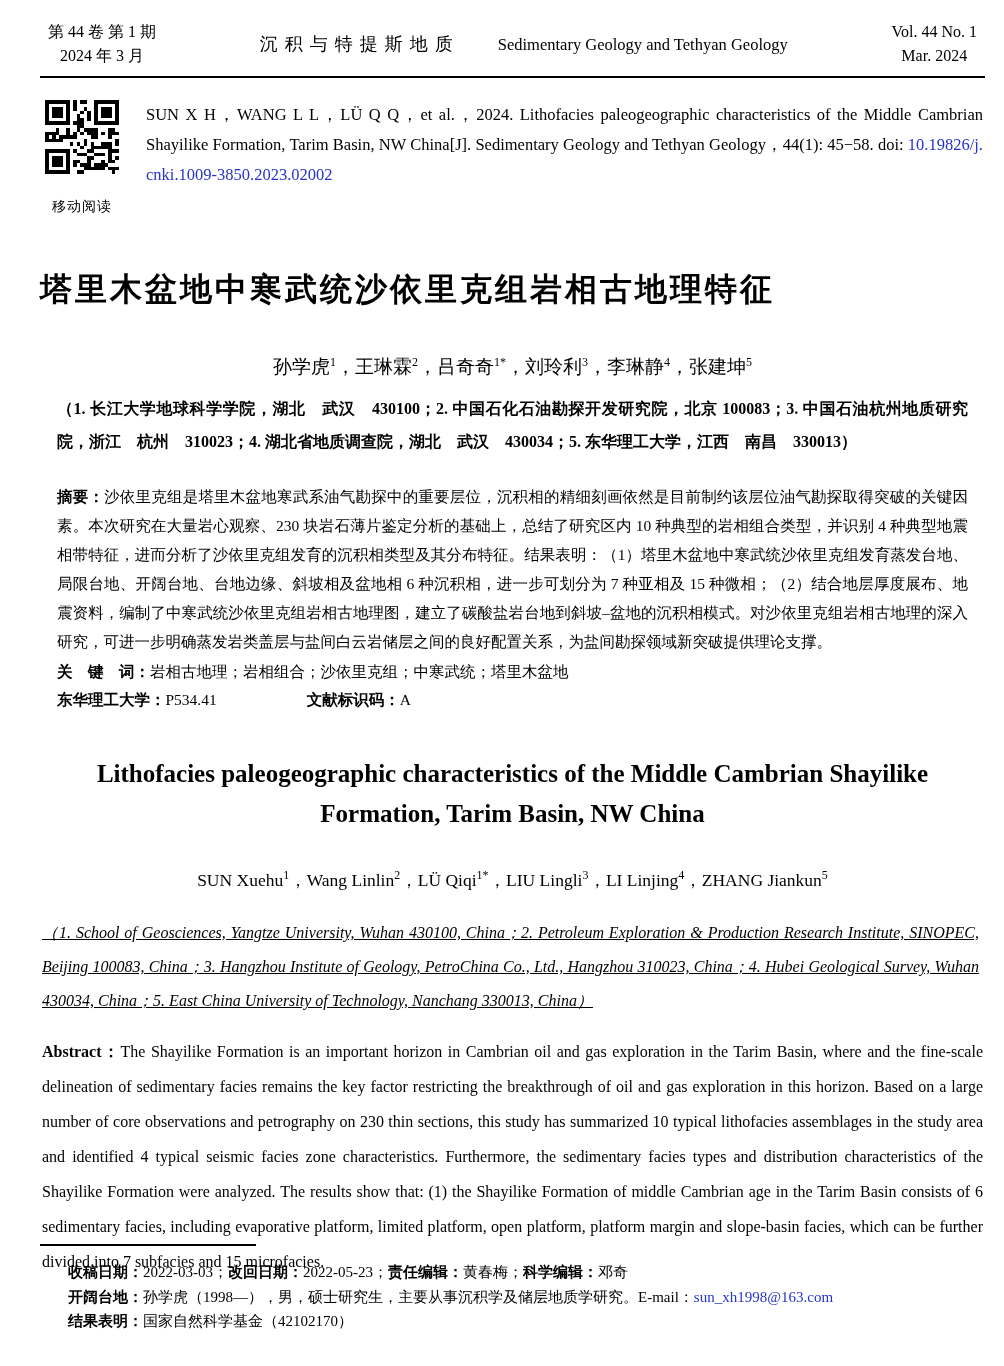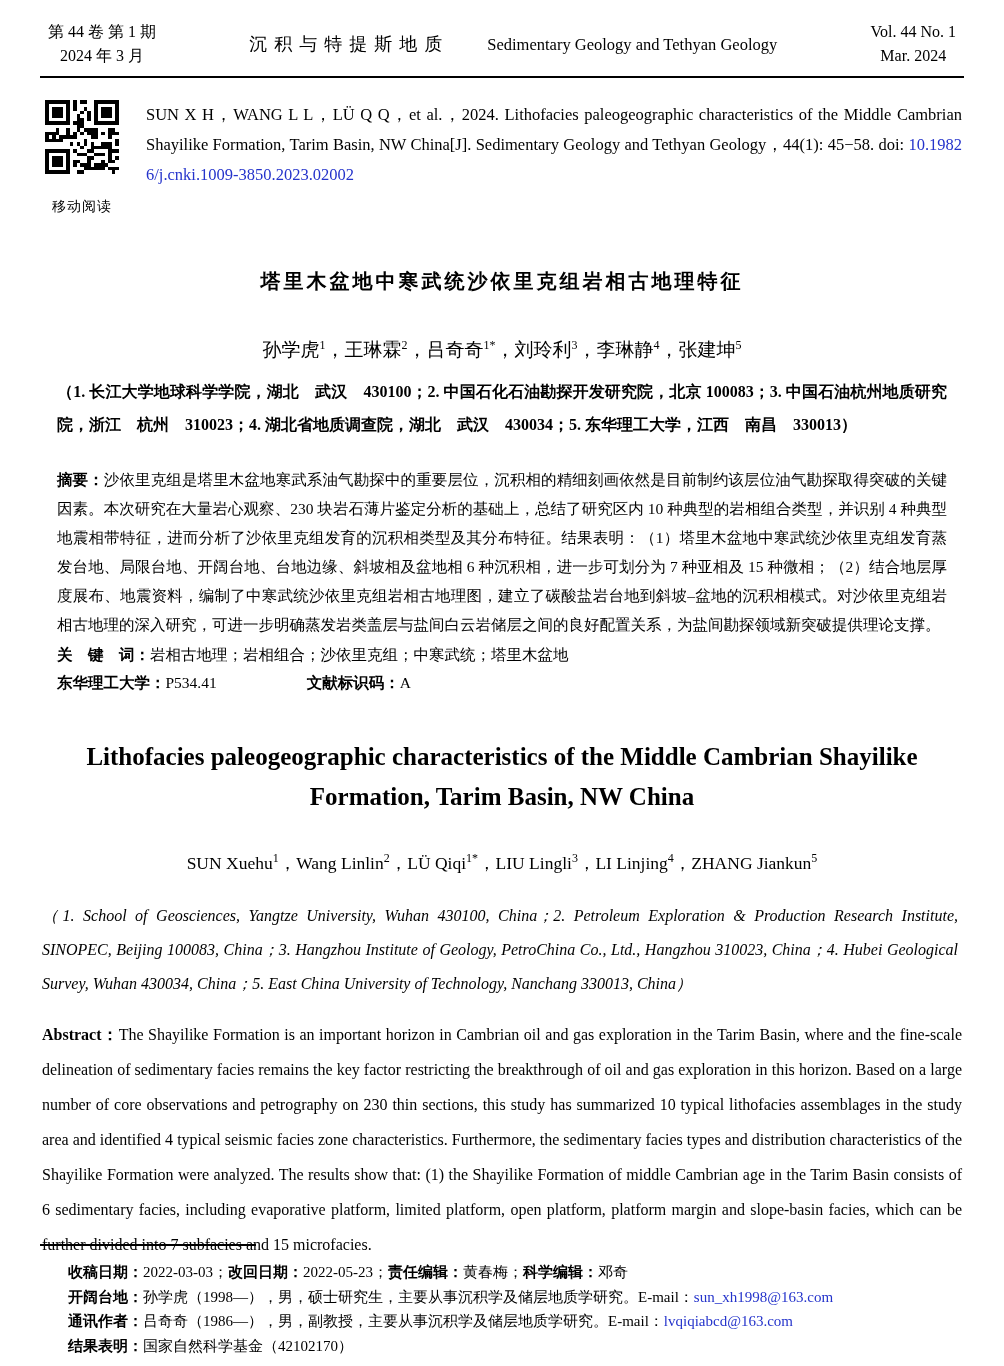"第 44 卷 第 1" .page { padding: 16px 40px 0 40px -> 16px 19px 0 40px }
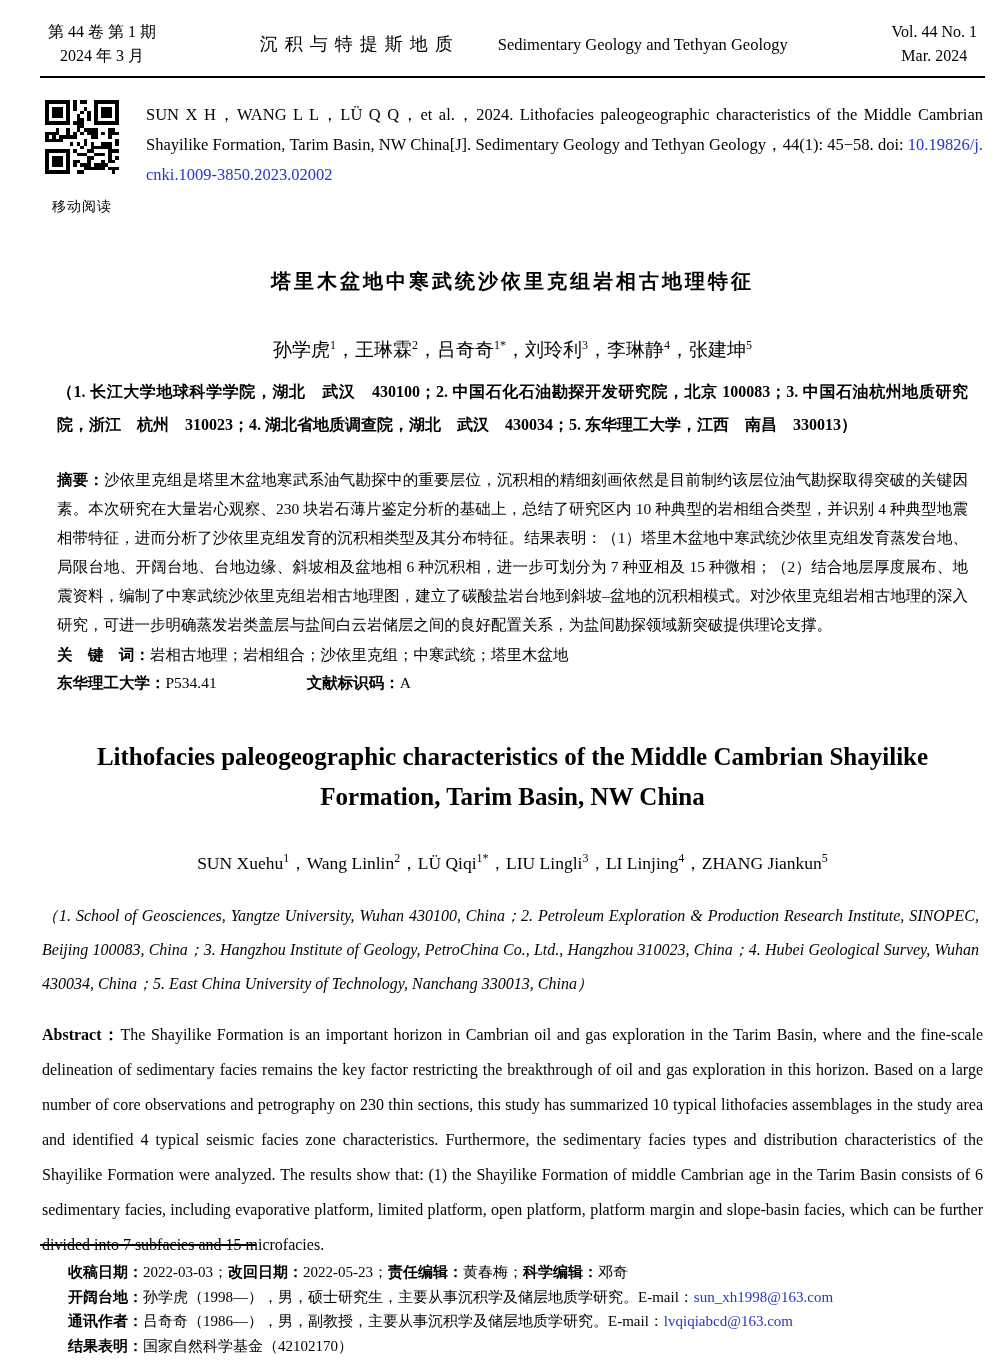"塔里木盆地中寒武统沙依里克组岩相古地理特征" .title-cn { font-size: 20px -> 32px; text-align: center -> none }
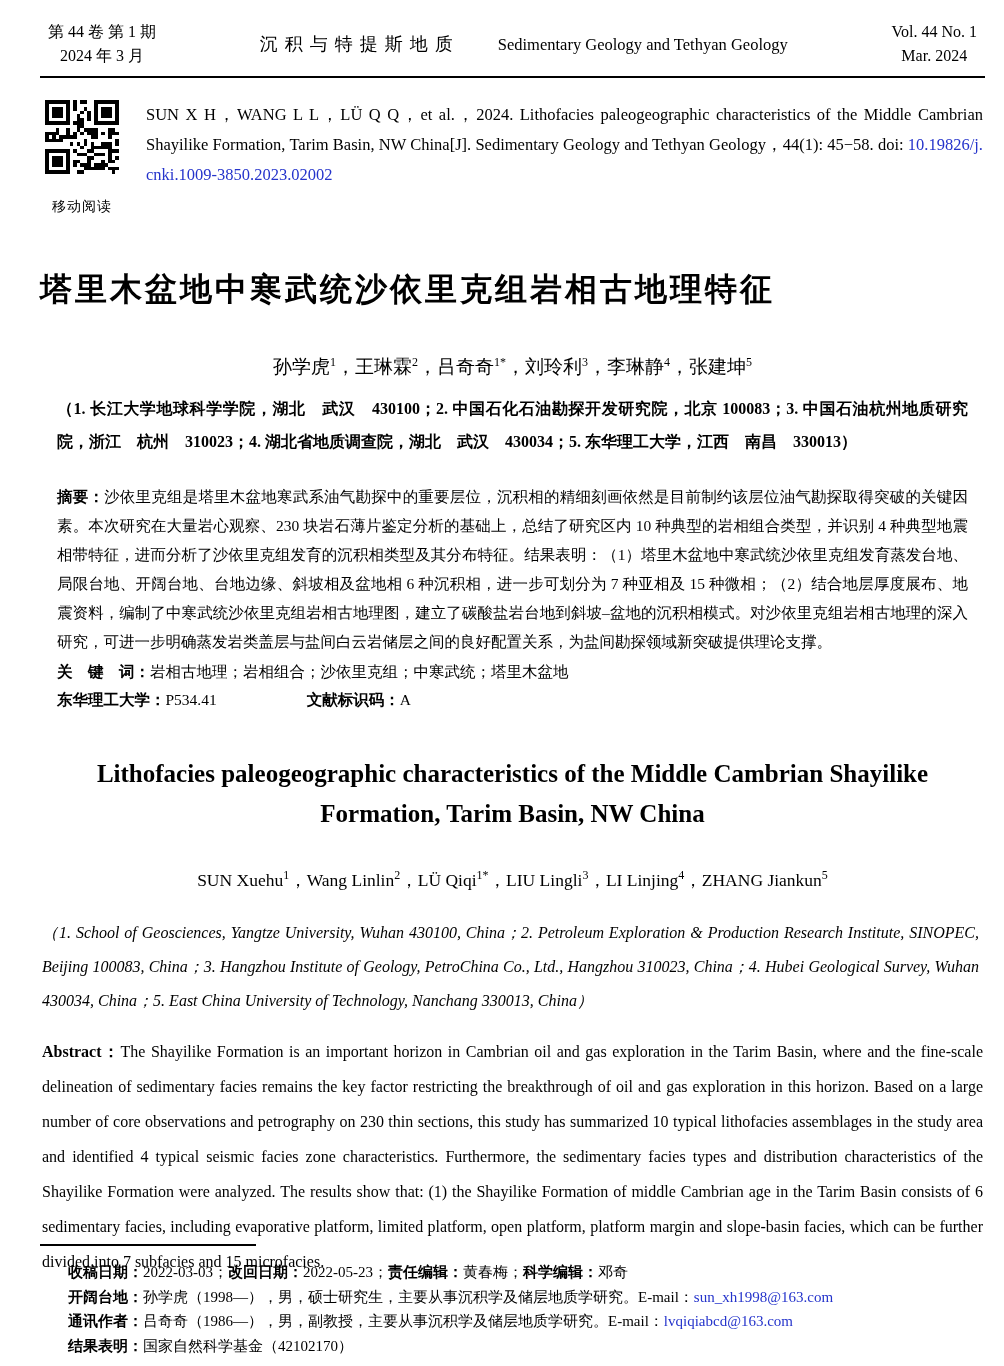"（1. School of Geosciences, Yangtze" .affil-en { text-decoration: none -> underline }
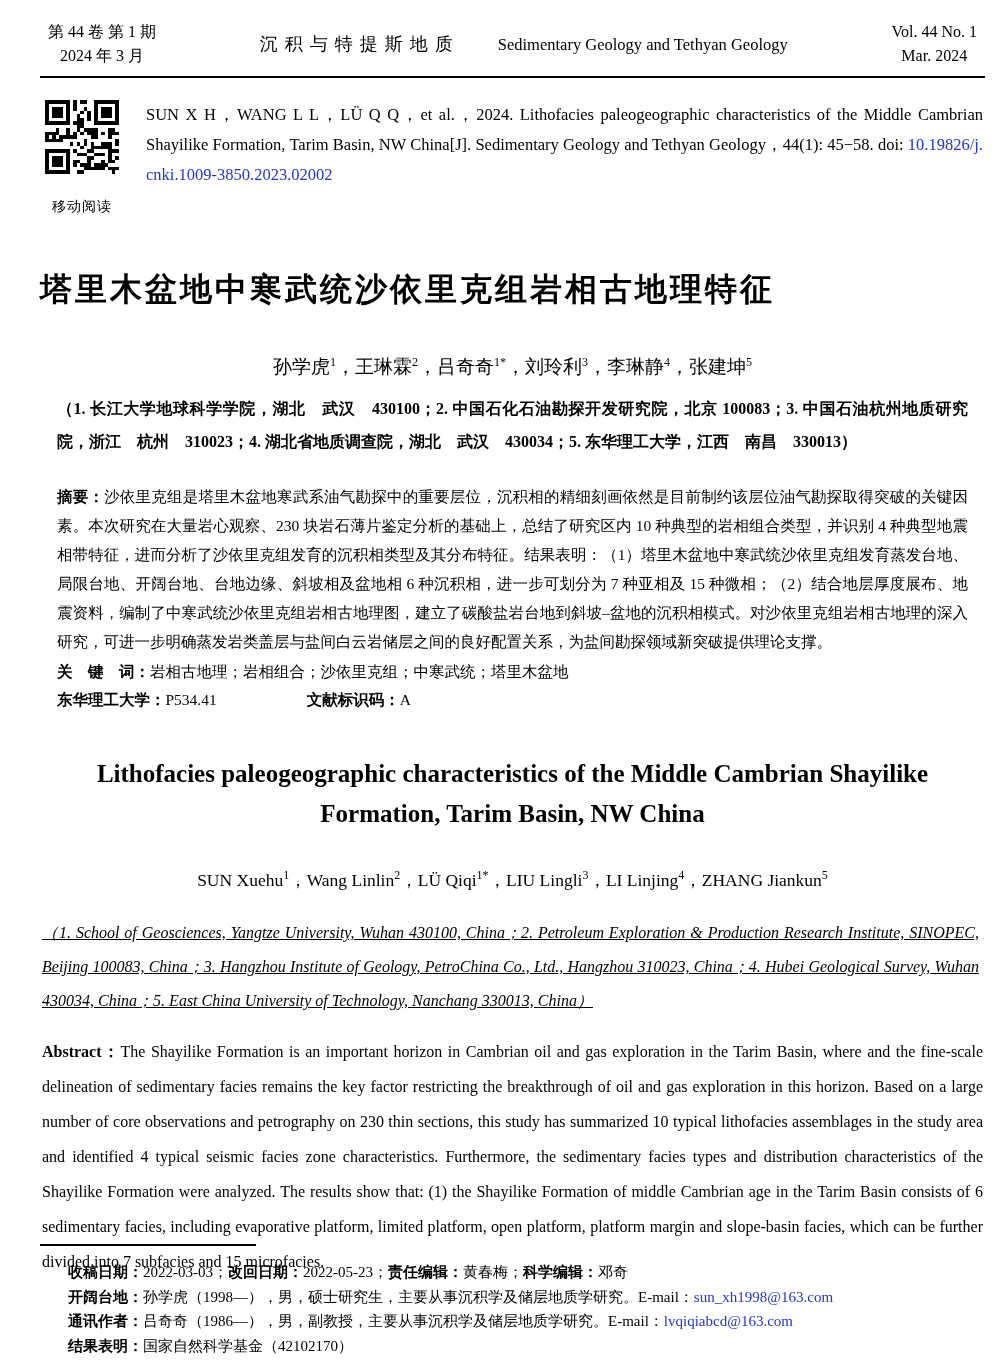"通讯作者：吕奇奇（1986—），男，副教授，主要从事沉积学及储层地质学研究。E-" div.foot-line { html: <div><b>通讯作者：</b><span>吕奇奇（1986—），男，副教授，主要从事沉积学及储层地质学研究。E-mail：</span><a>lvqiqiabcd@163.com</a></div> -> none }
